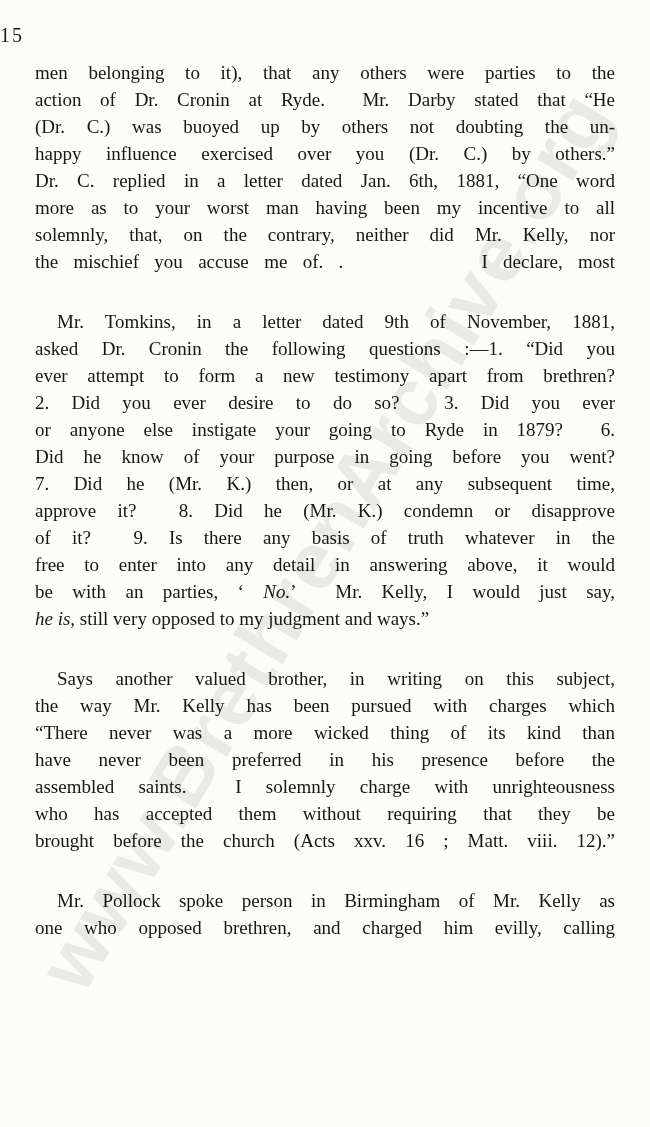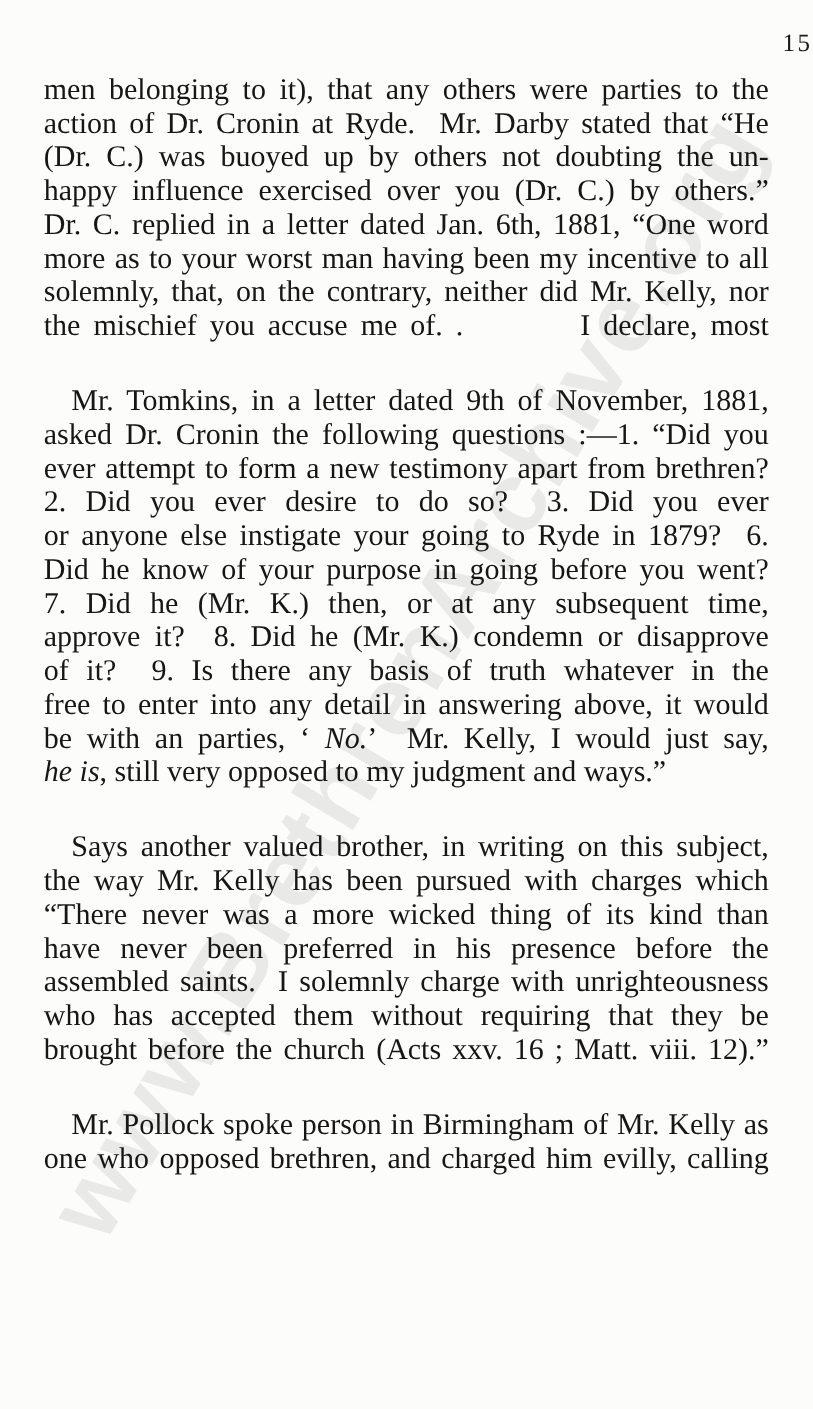"15" .page-number { text-align: right -> left }
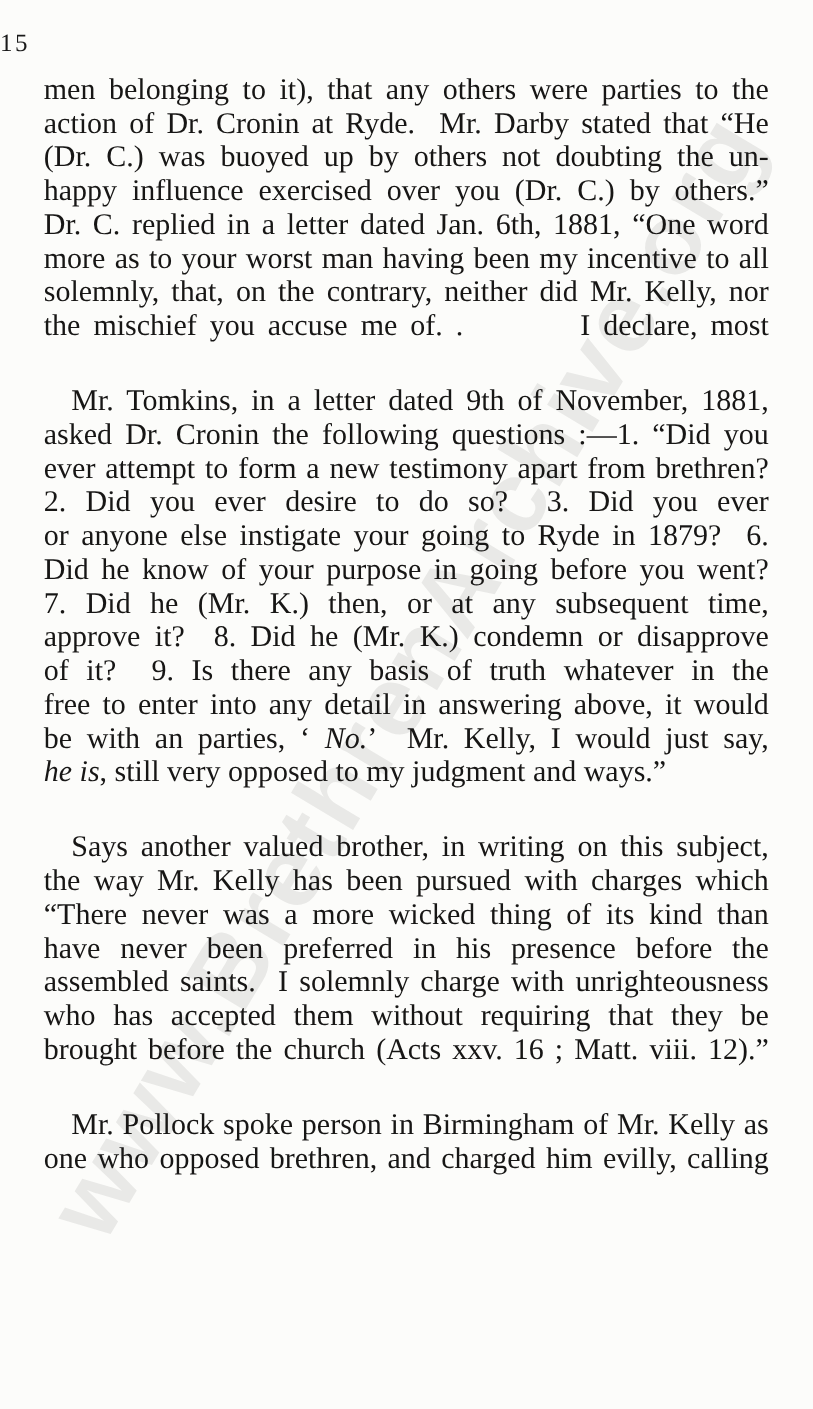"men belonging to it), that" .text-block { font-size: 24px -> 19px }
